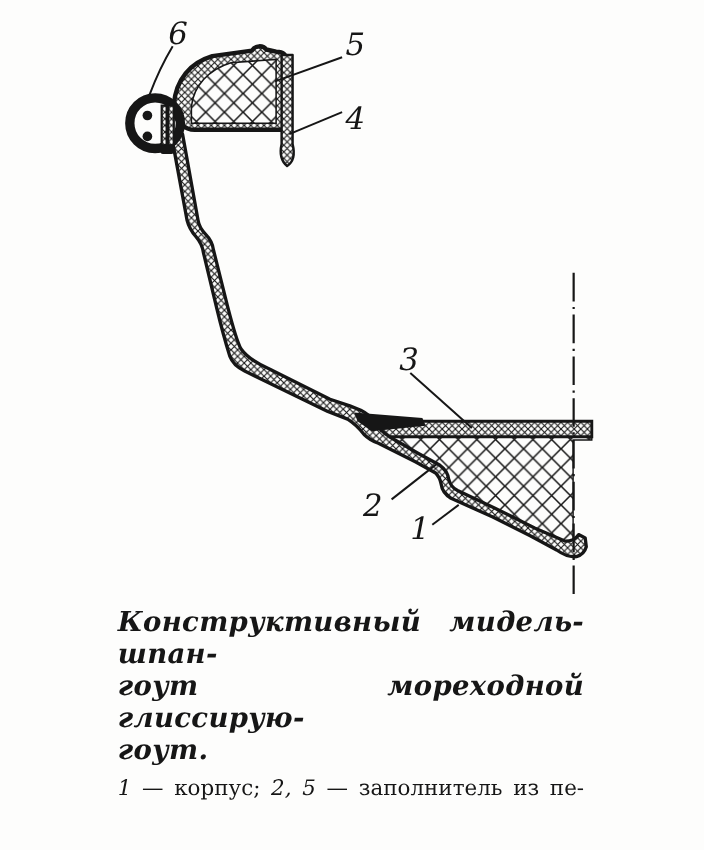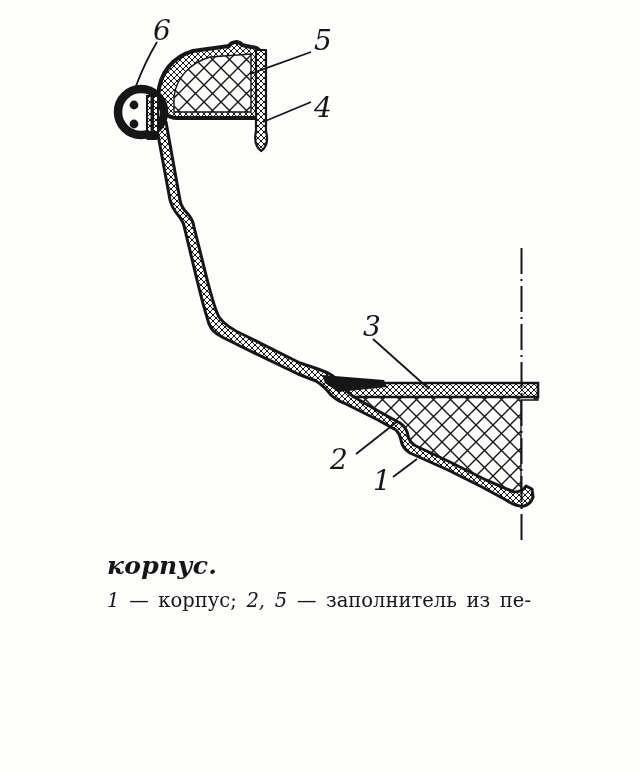"Конструктивный мидель-шпан-" div.cap-line { html: none -> <div>Конструктивный мидель-шпан-</div> }
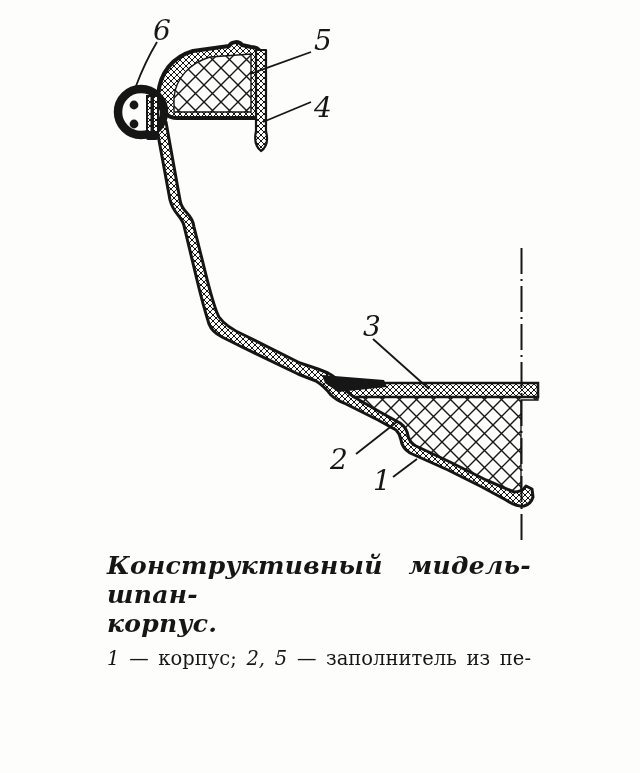"гоут мореходной глиссирую-" div.cap-line { html: none -> <div>гоут мореходной глиссирую-</div> }
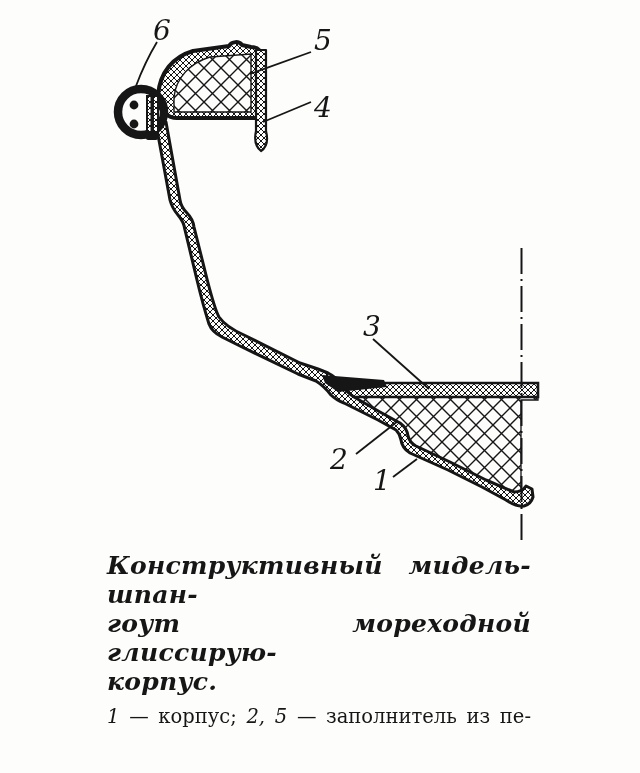"корпус." div.cap-line { text: корпус -> гоут }
